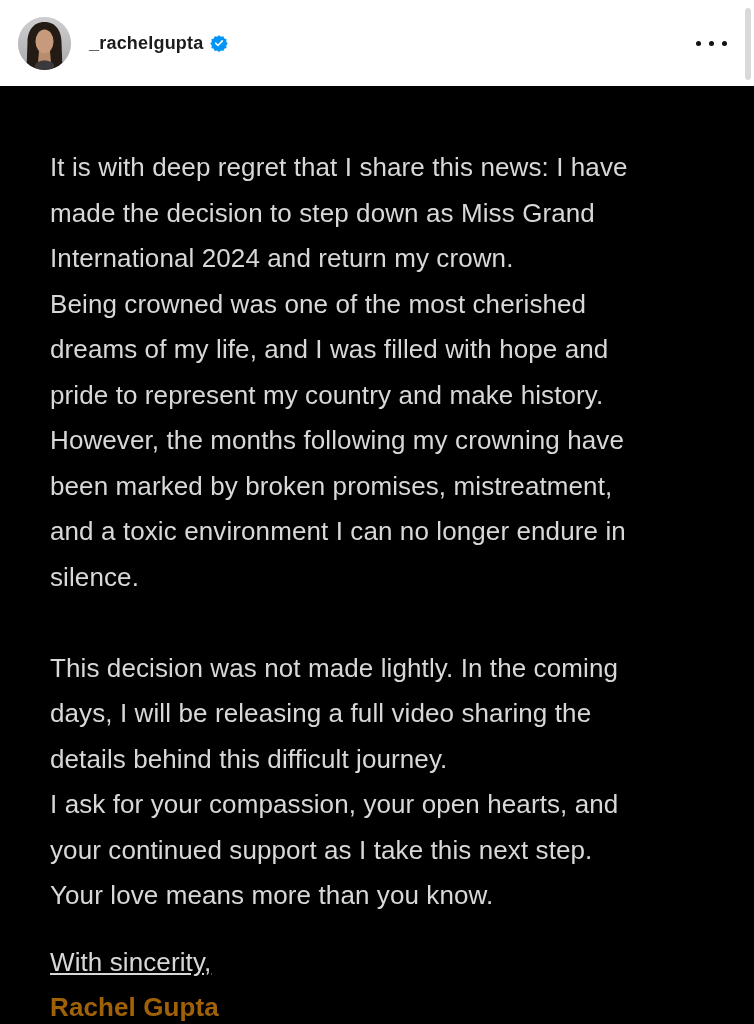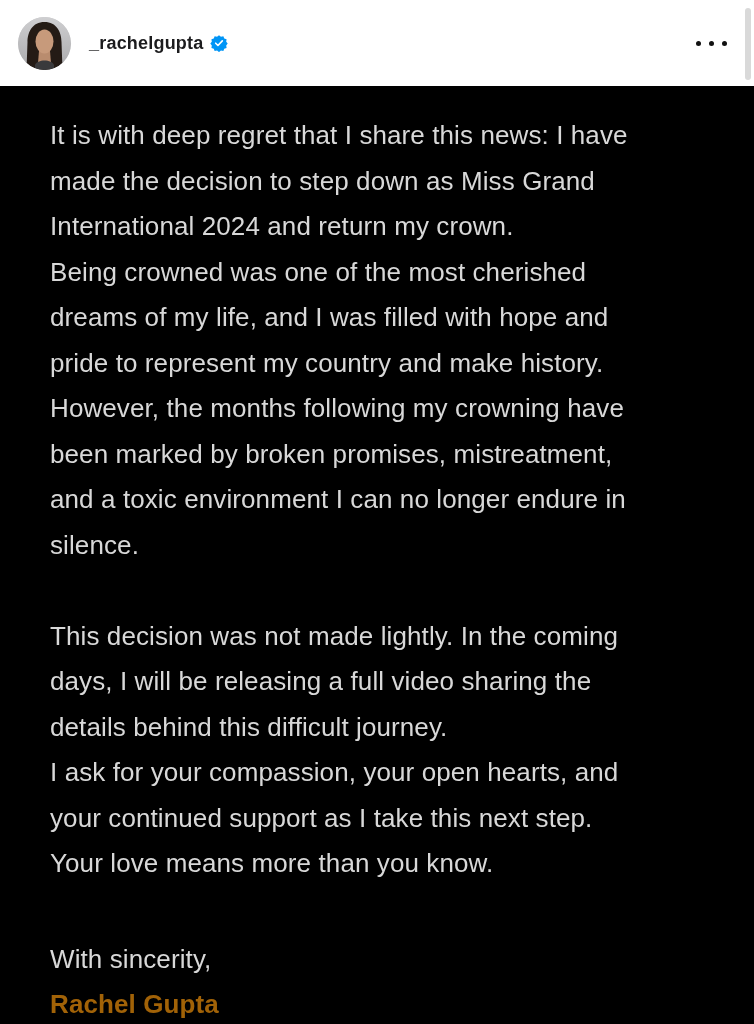"It is with deep regret" .statement-body { margin-top: none -> 32px }
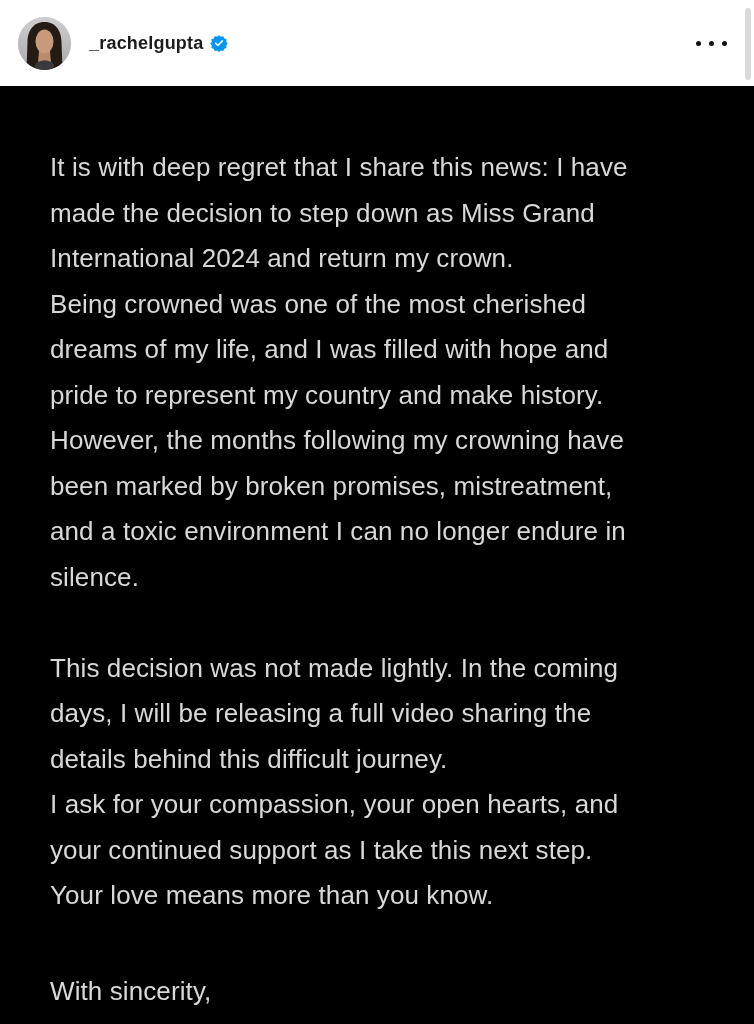"With sincerity," .statement-signoff { margin-top: 50px -> 21px; text-decoration: none -> underline }
